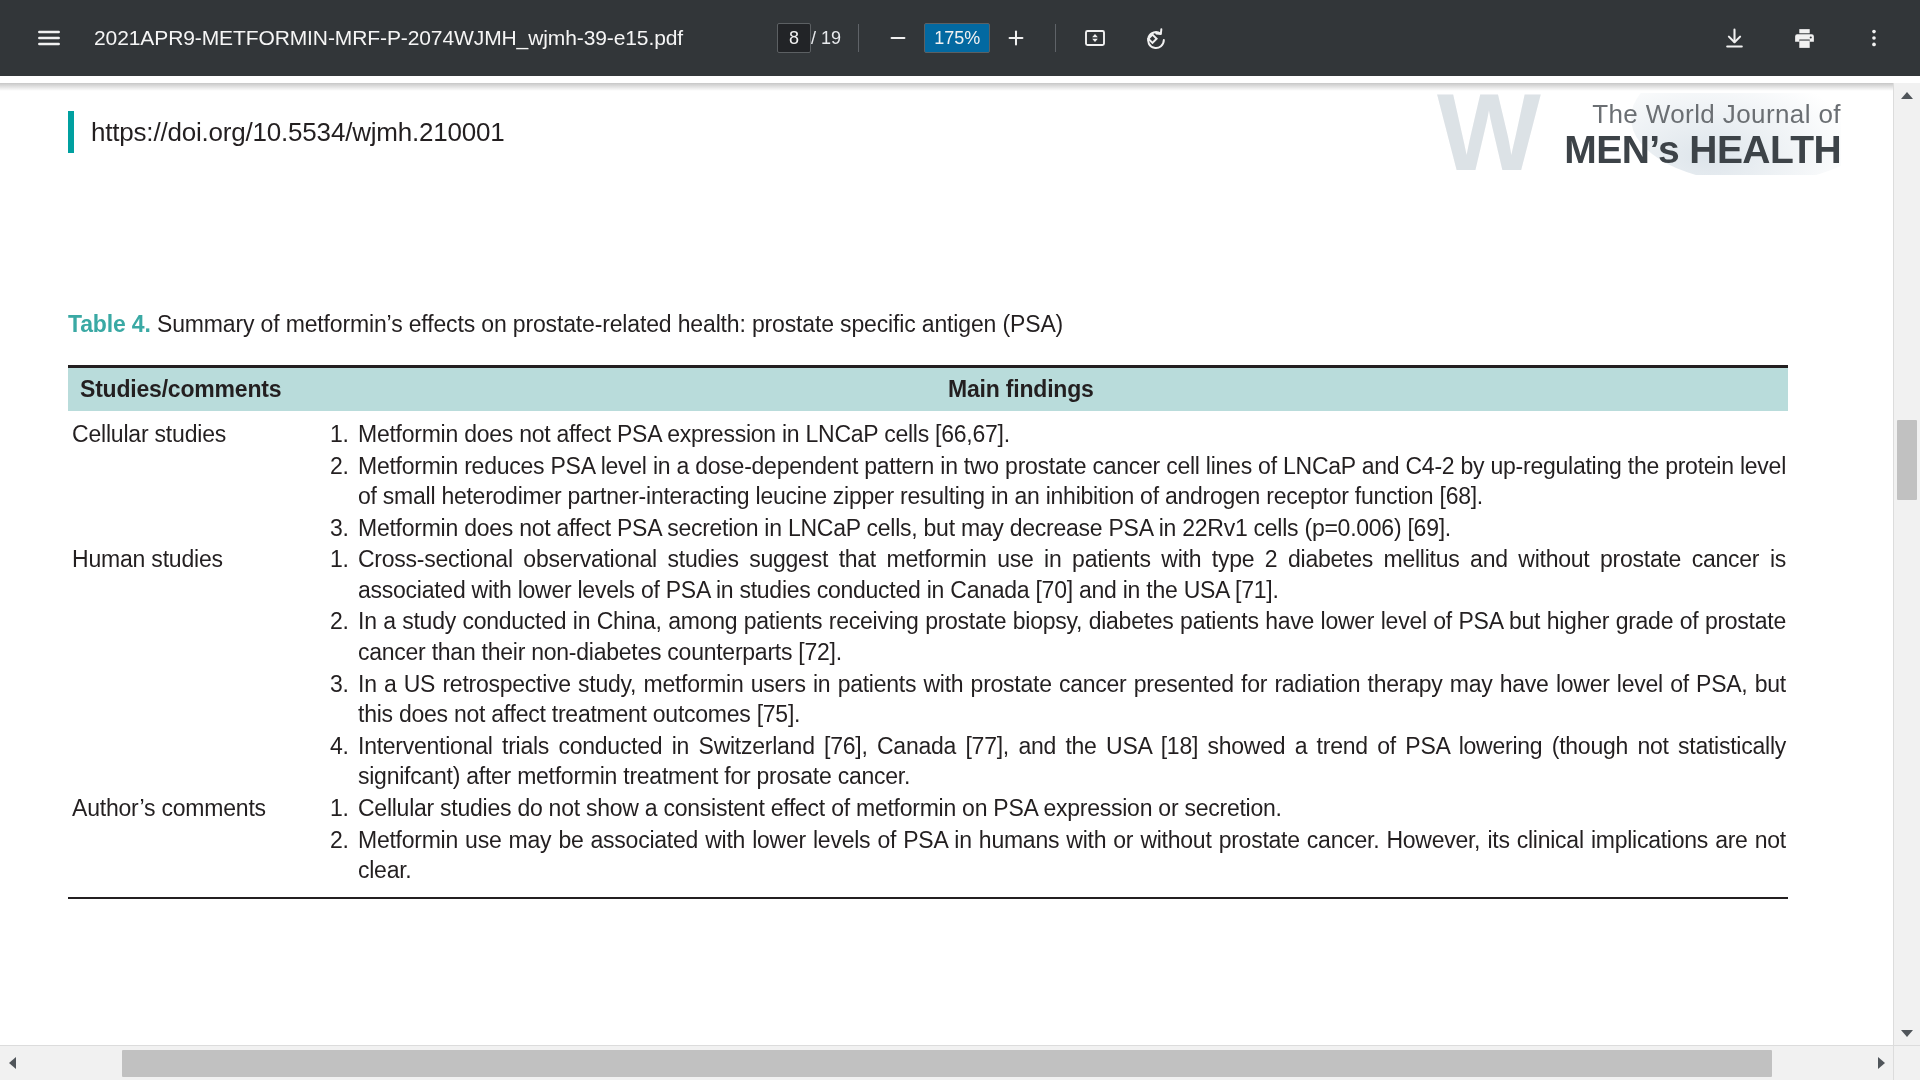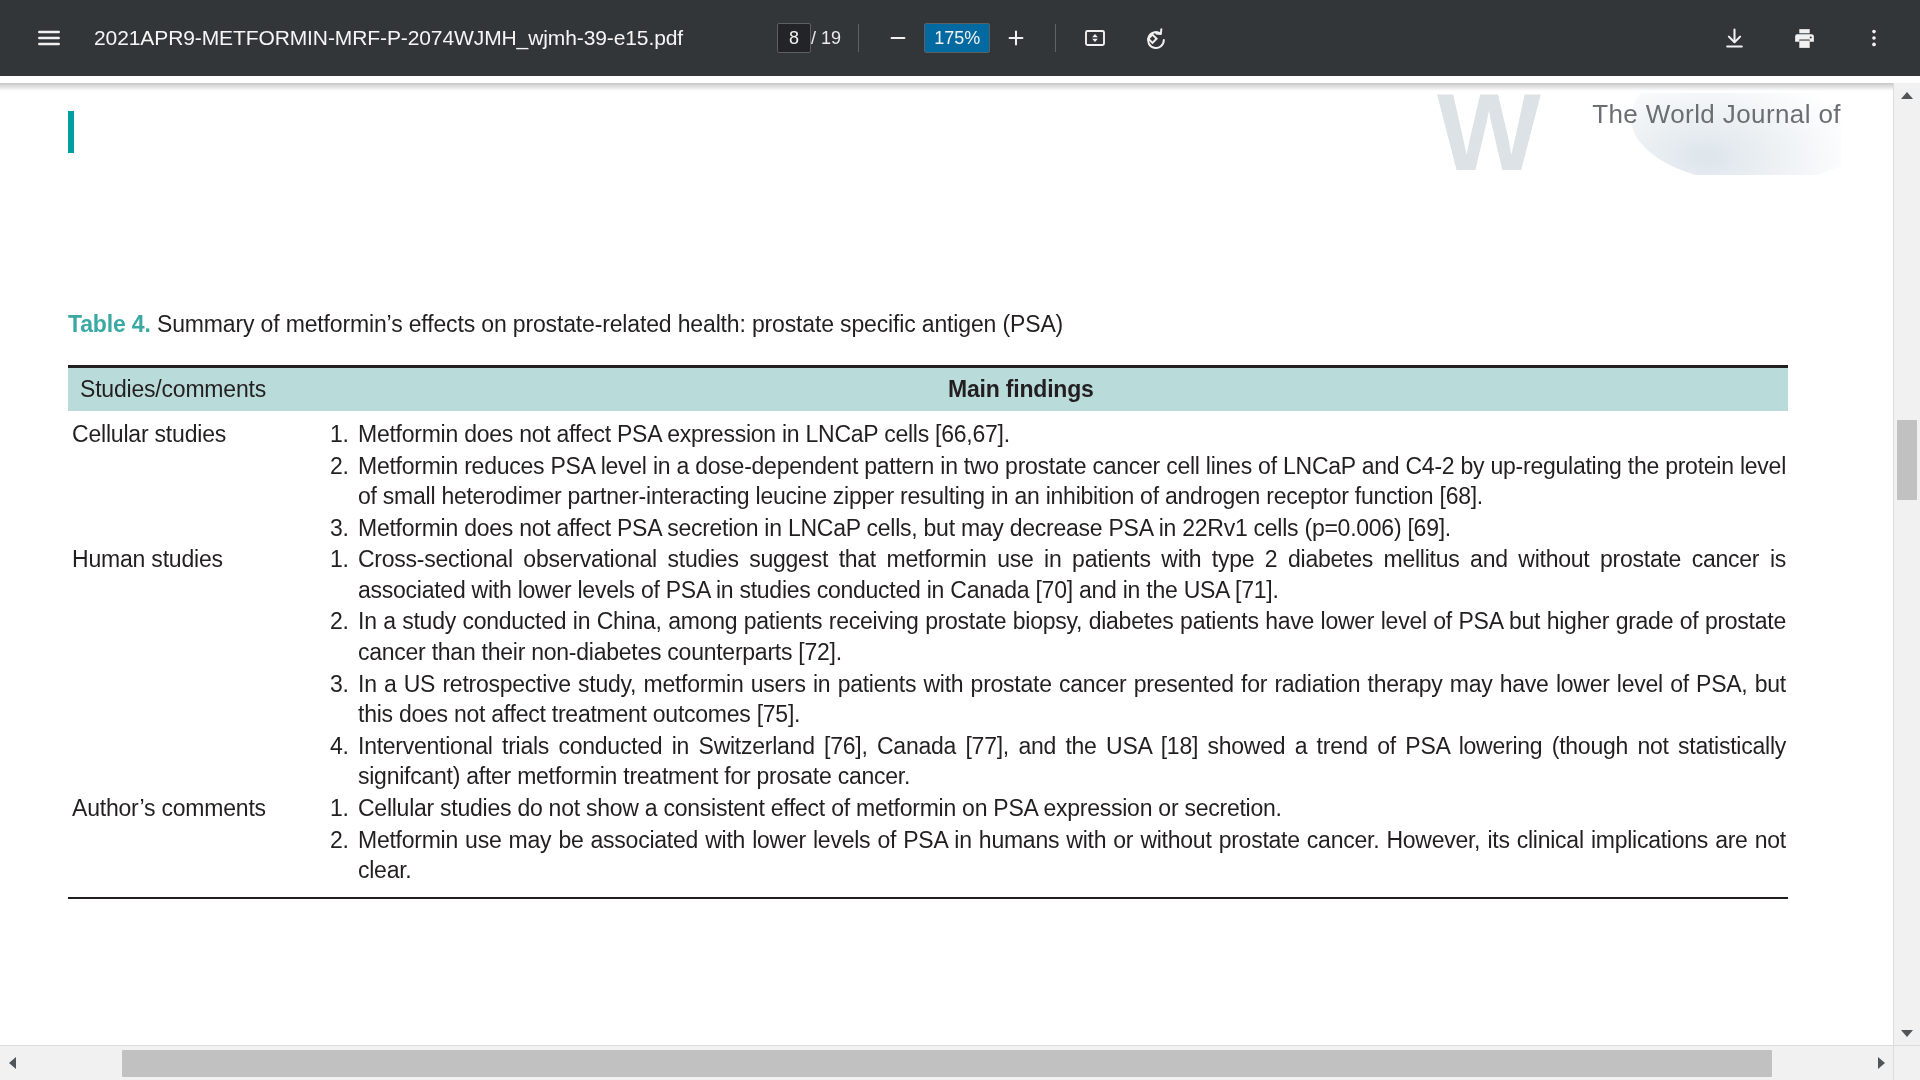"https://doi.org/10.5534/wjmh.210001" div { html: none -> <div>https://doi.org/10.5534/wjmh.210001</div> }
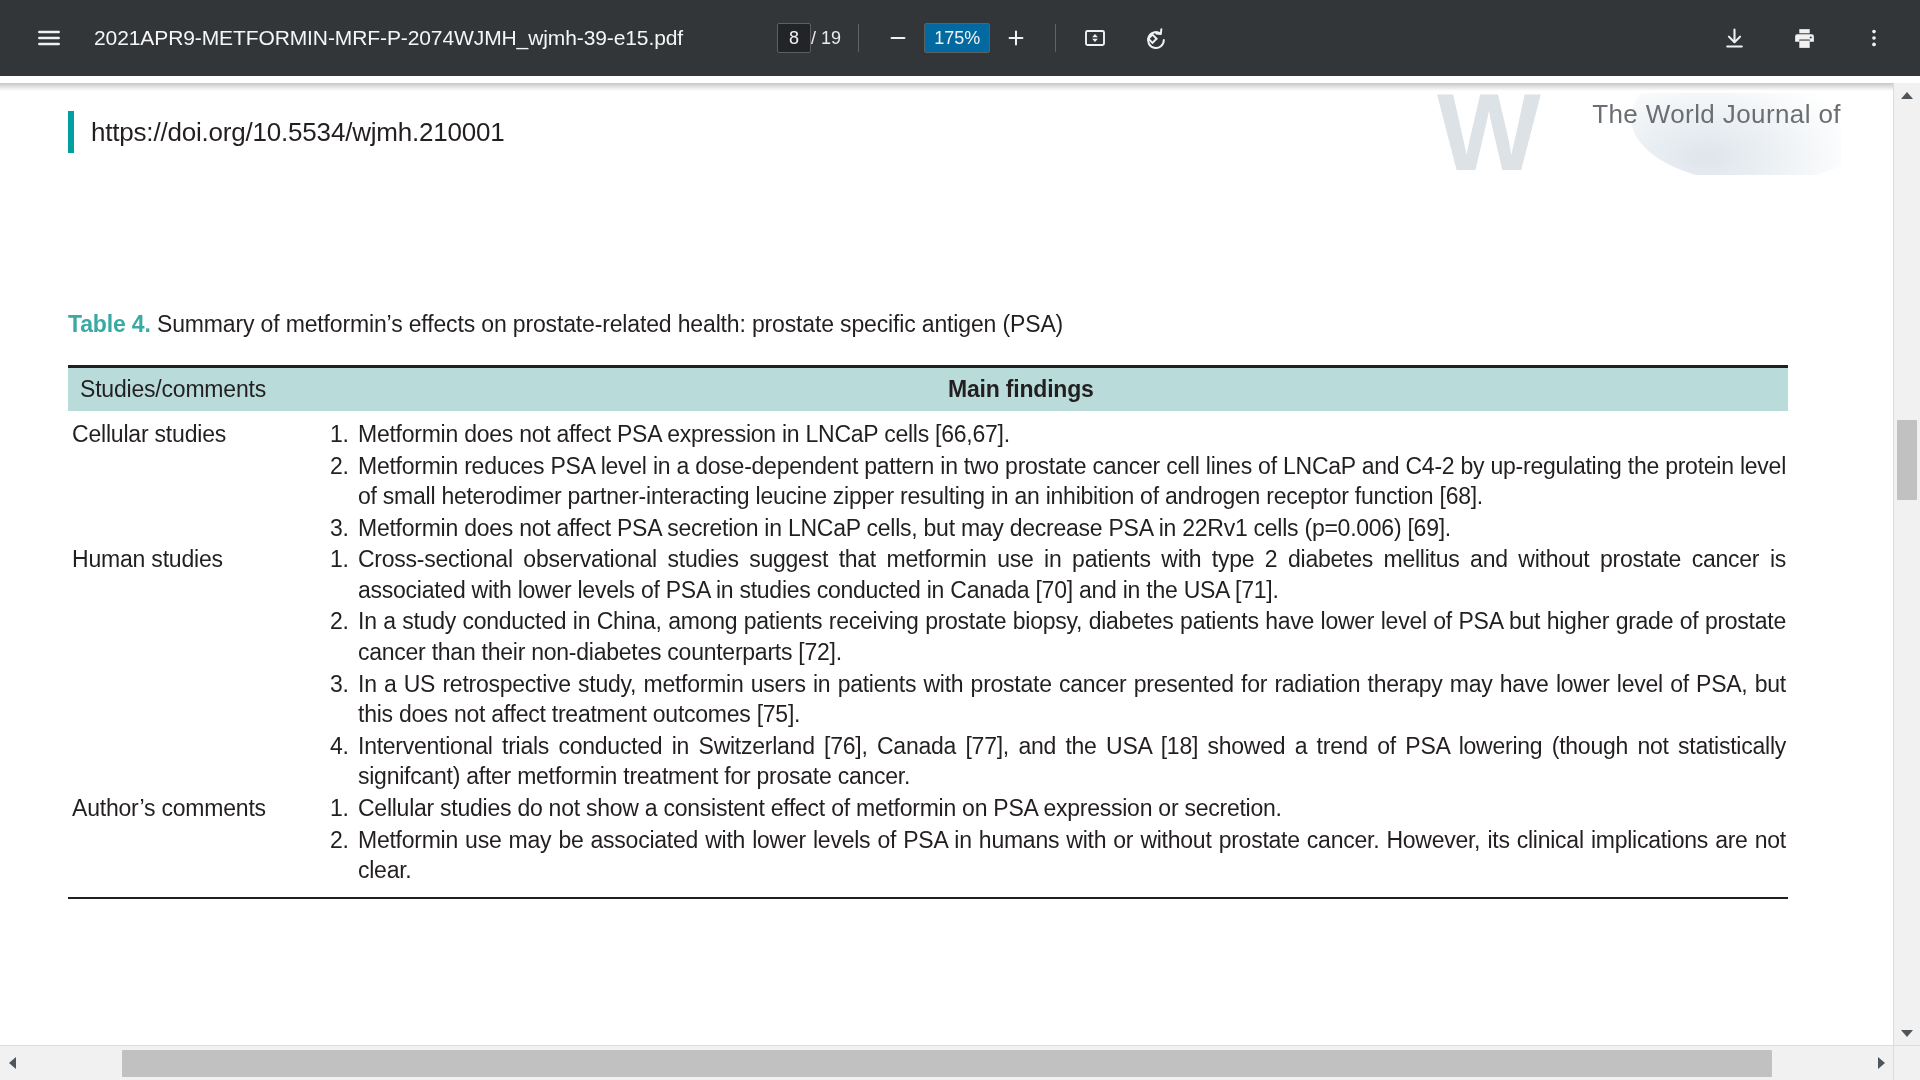"MEN’s HEALTH" div { html: none -> <div>MEN’s HEALTH</div> }
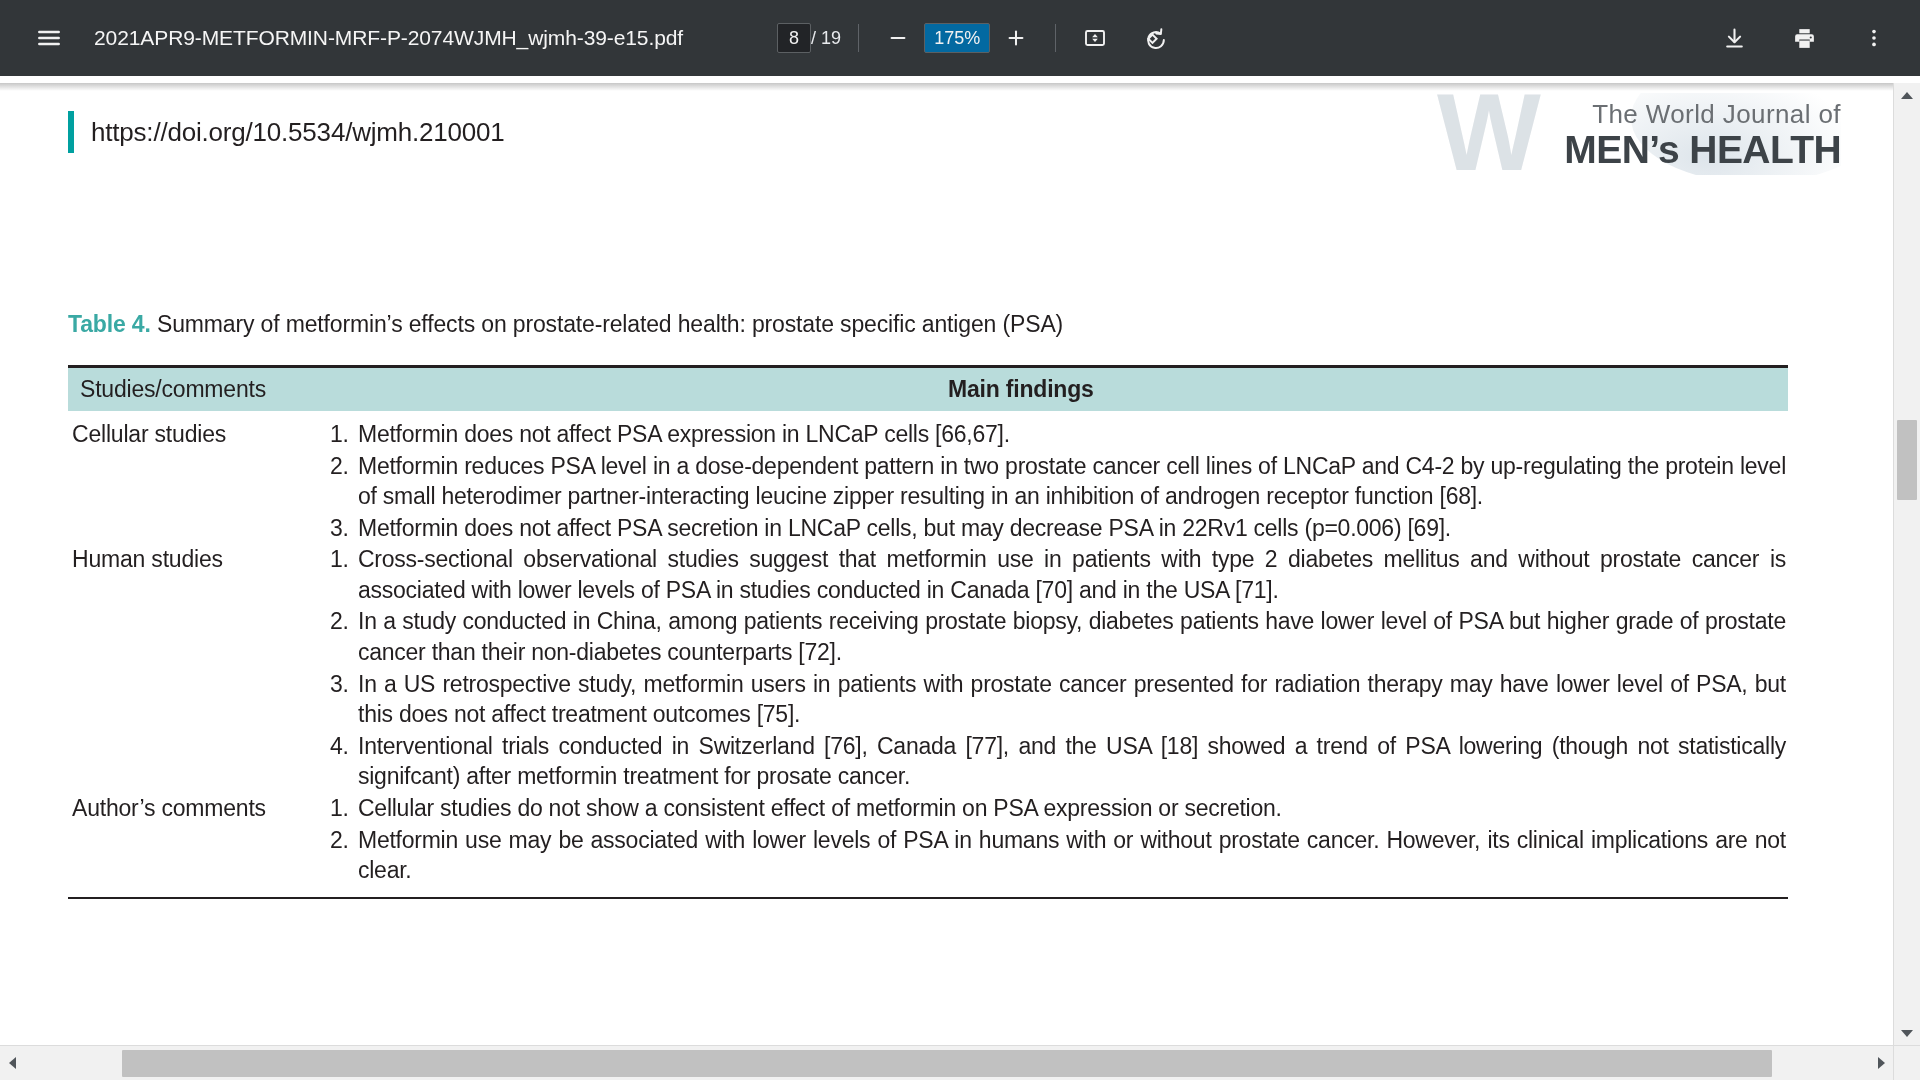"Studies/comments" #th-studies { font-weight: 400 -> 700 }
